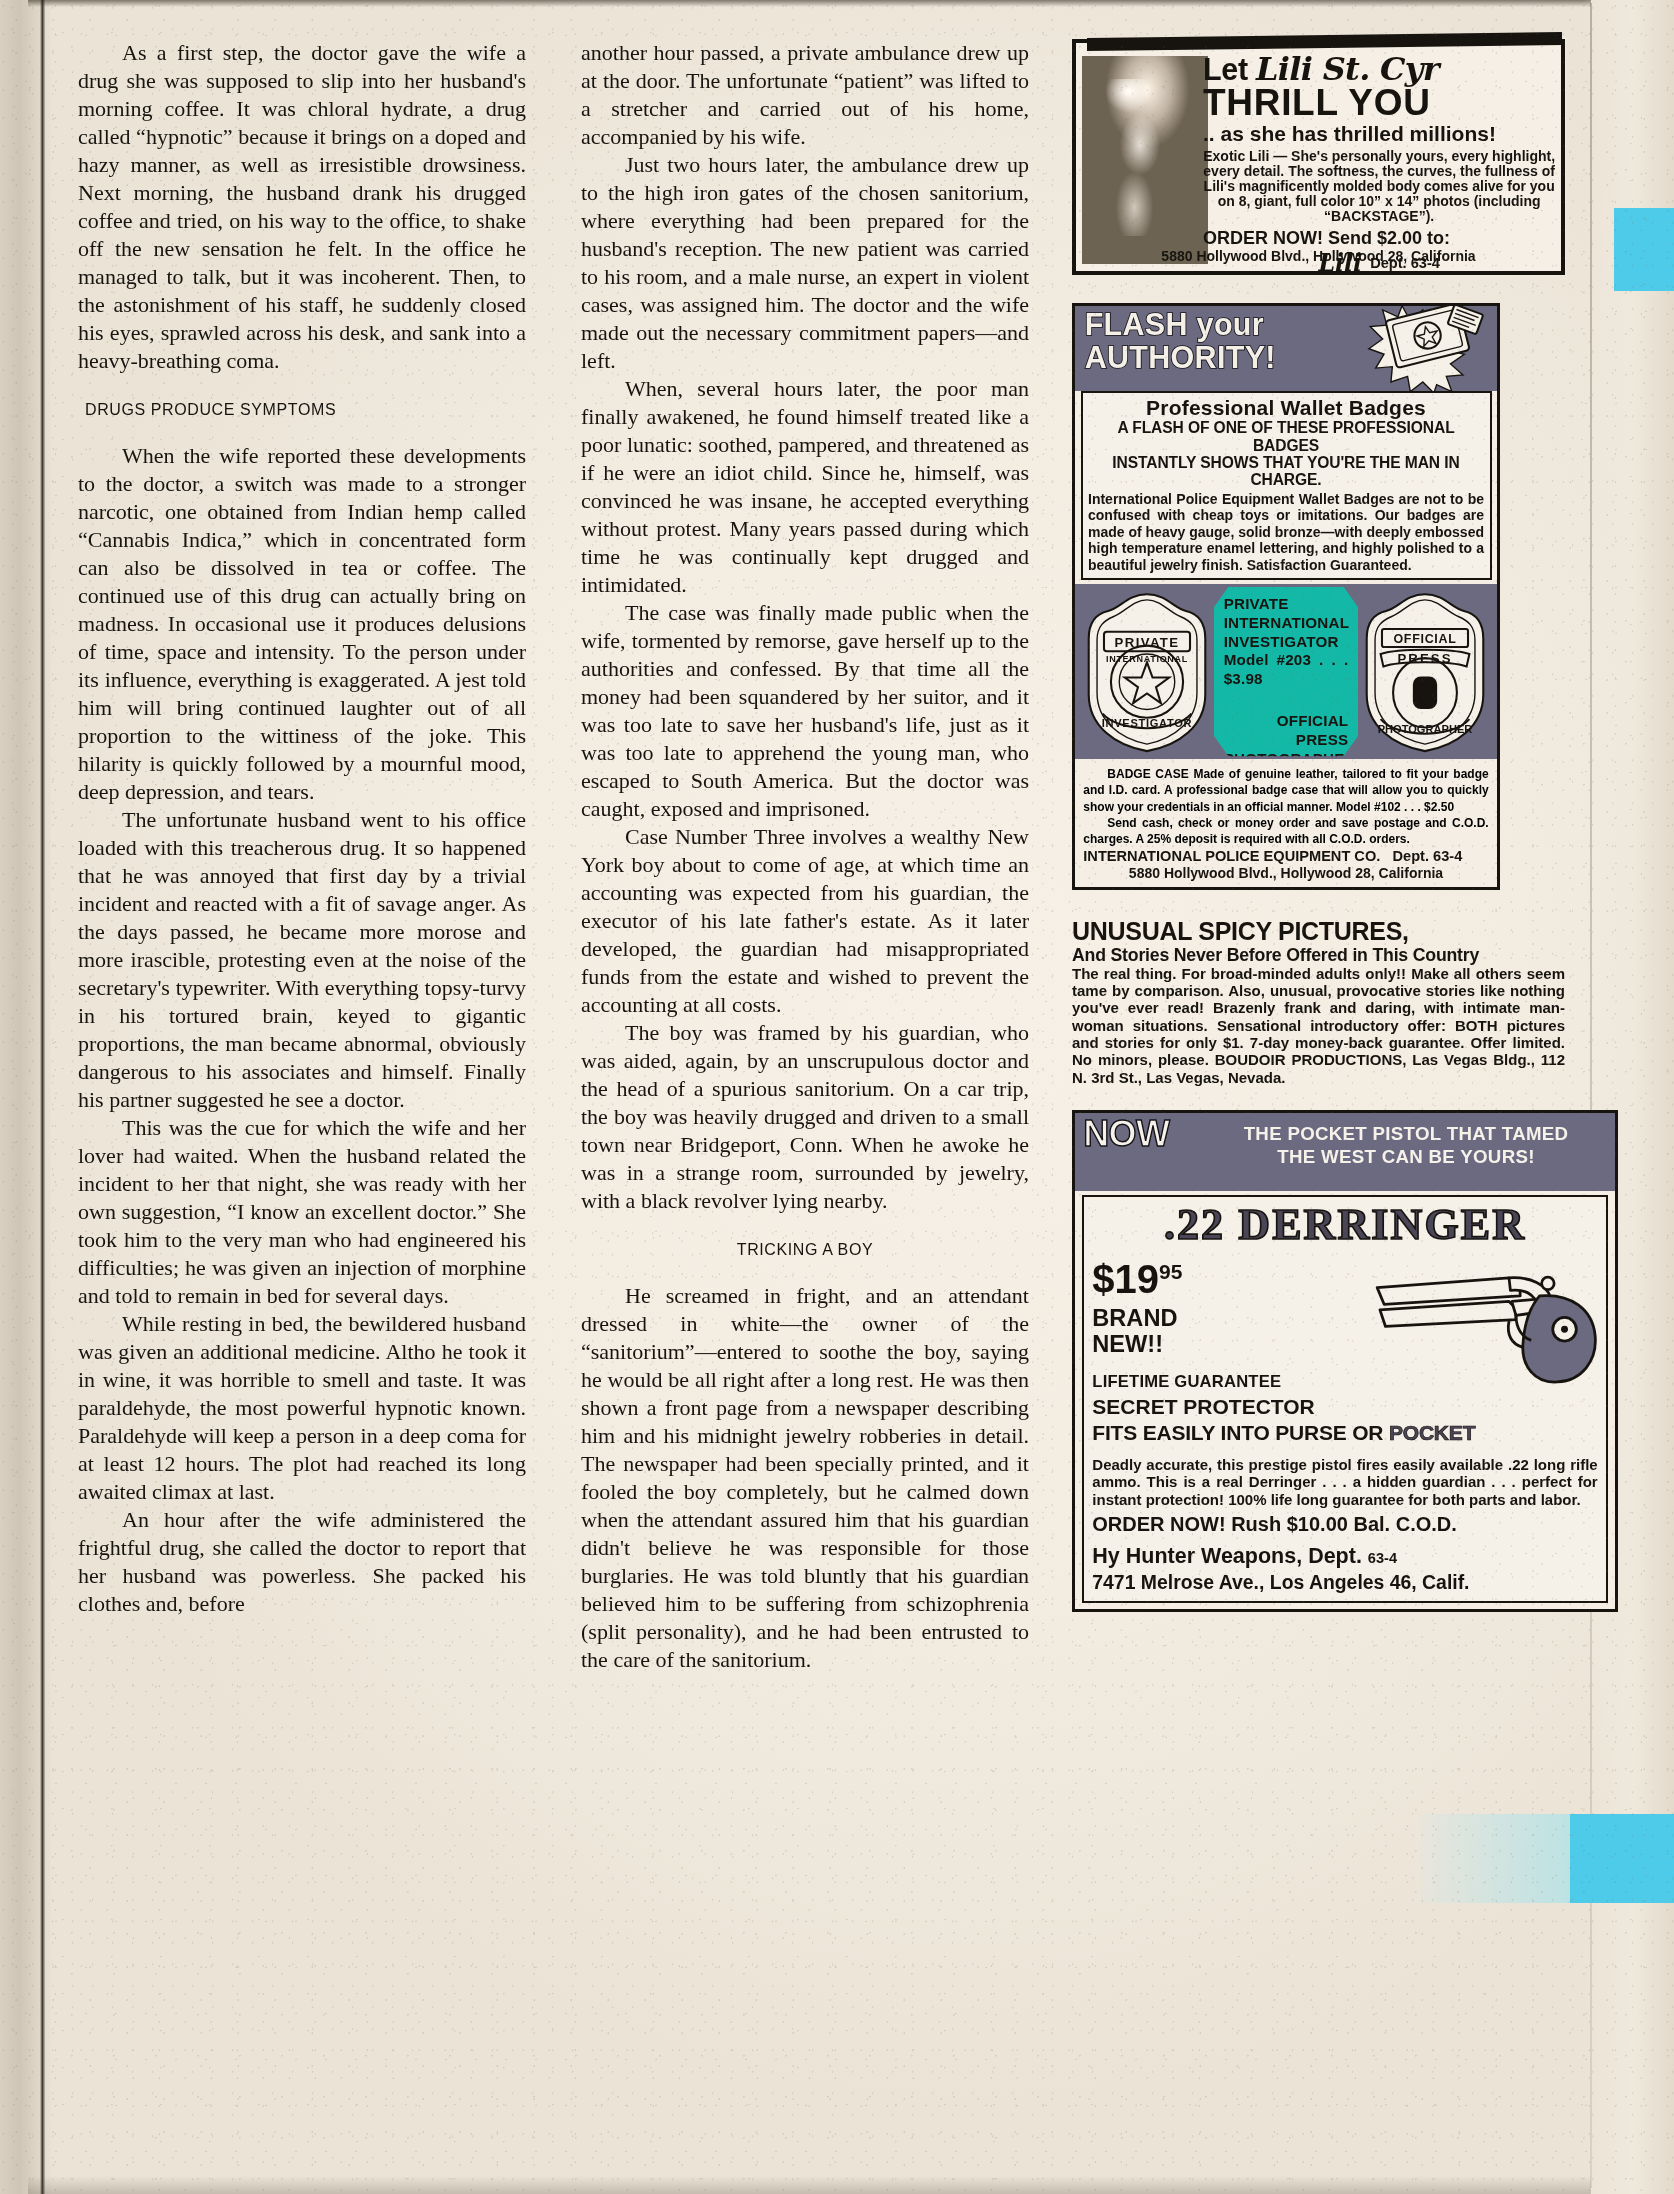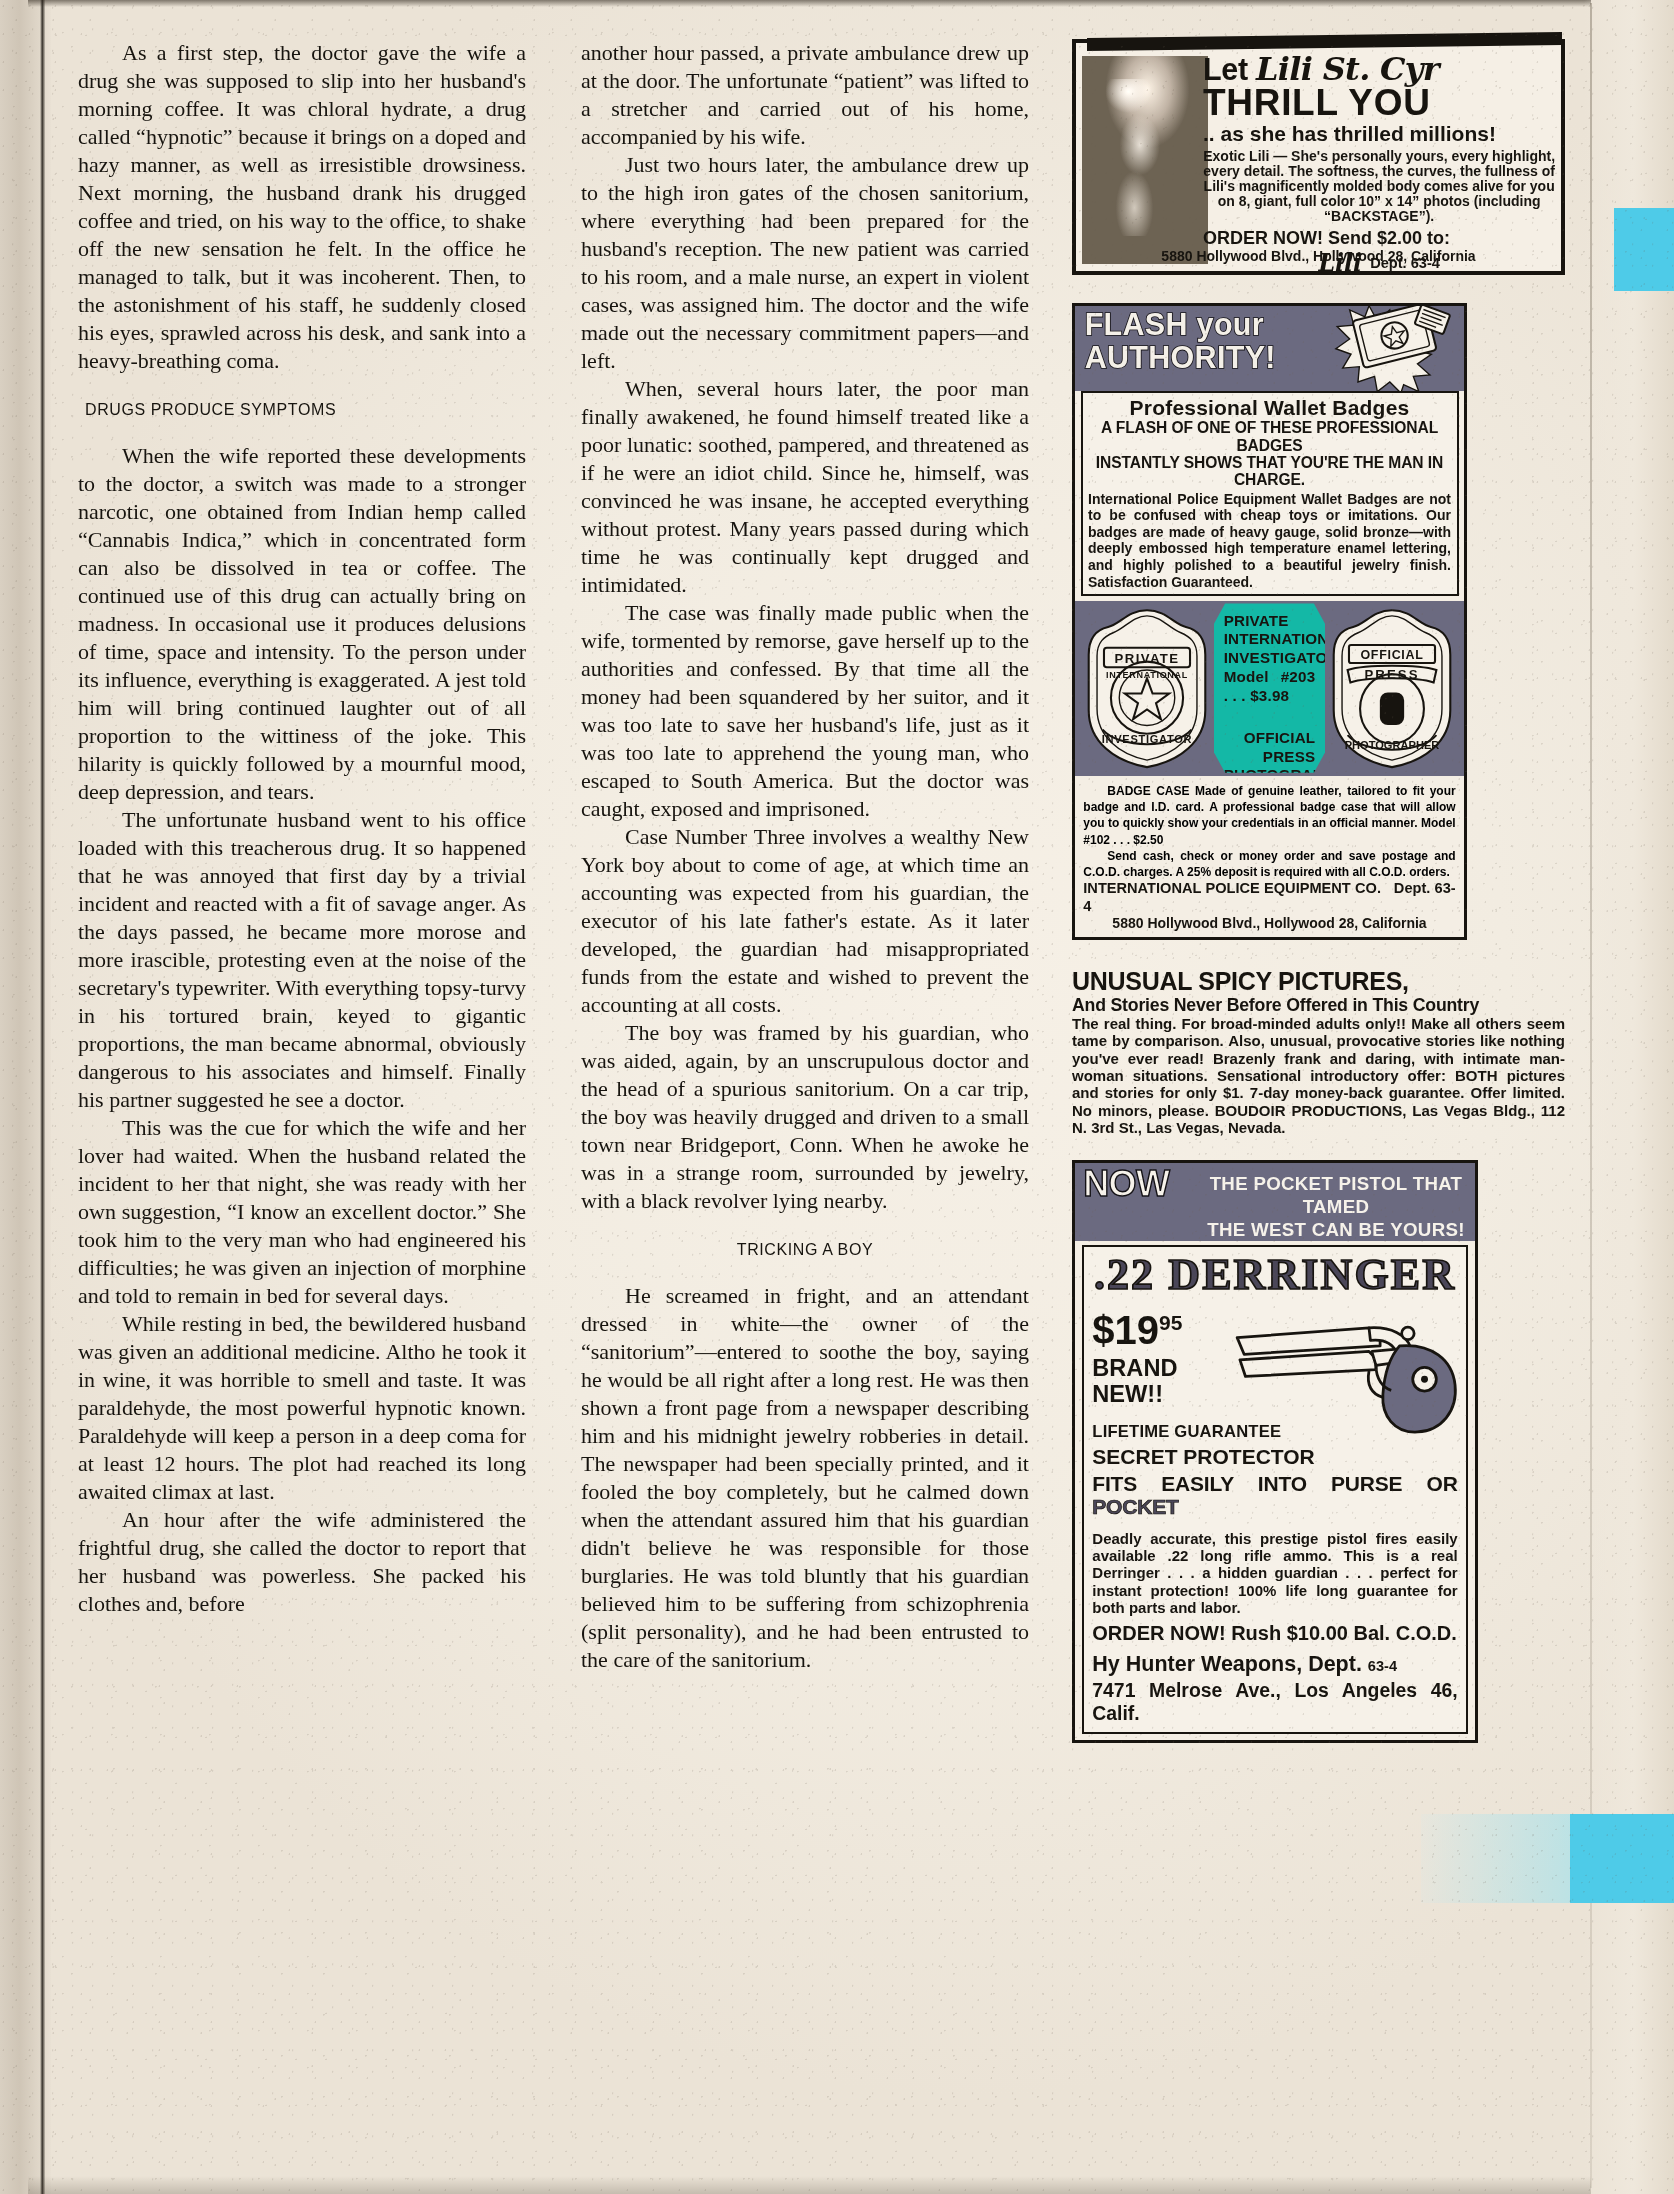"FLASH your" #ad-badge { width: 395px -> 428px }
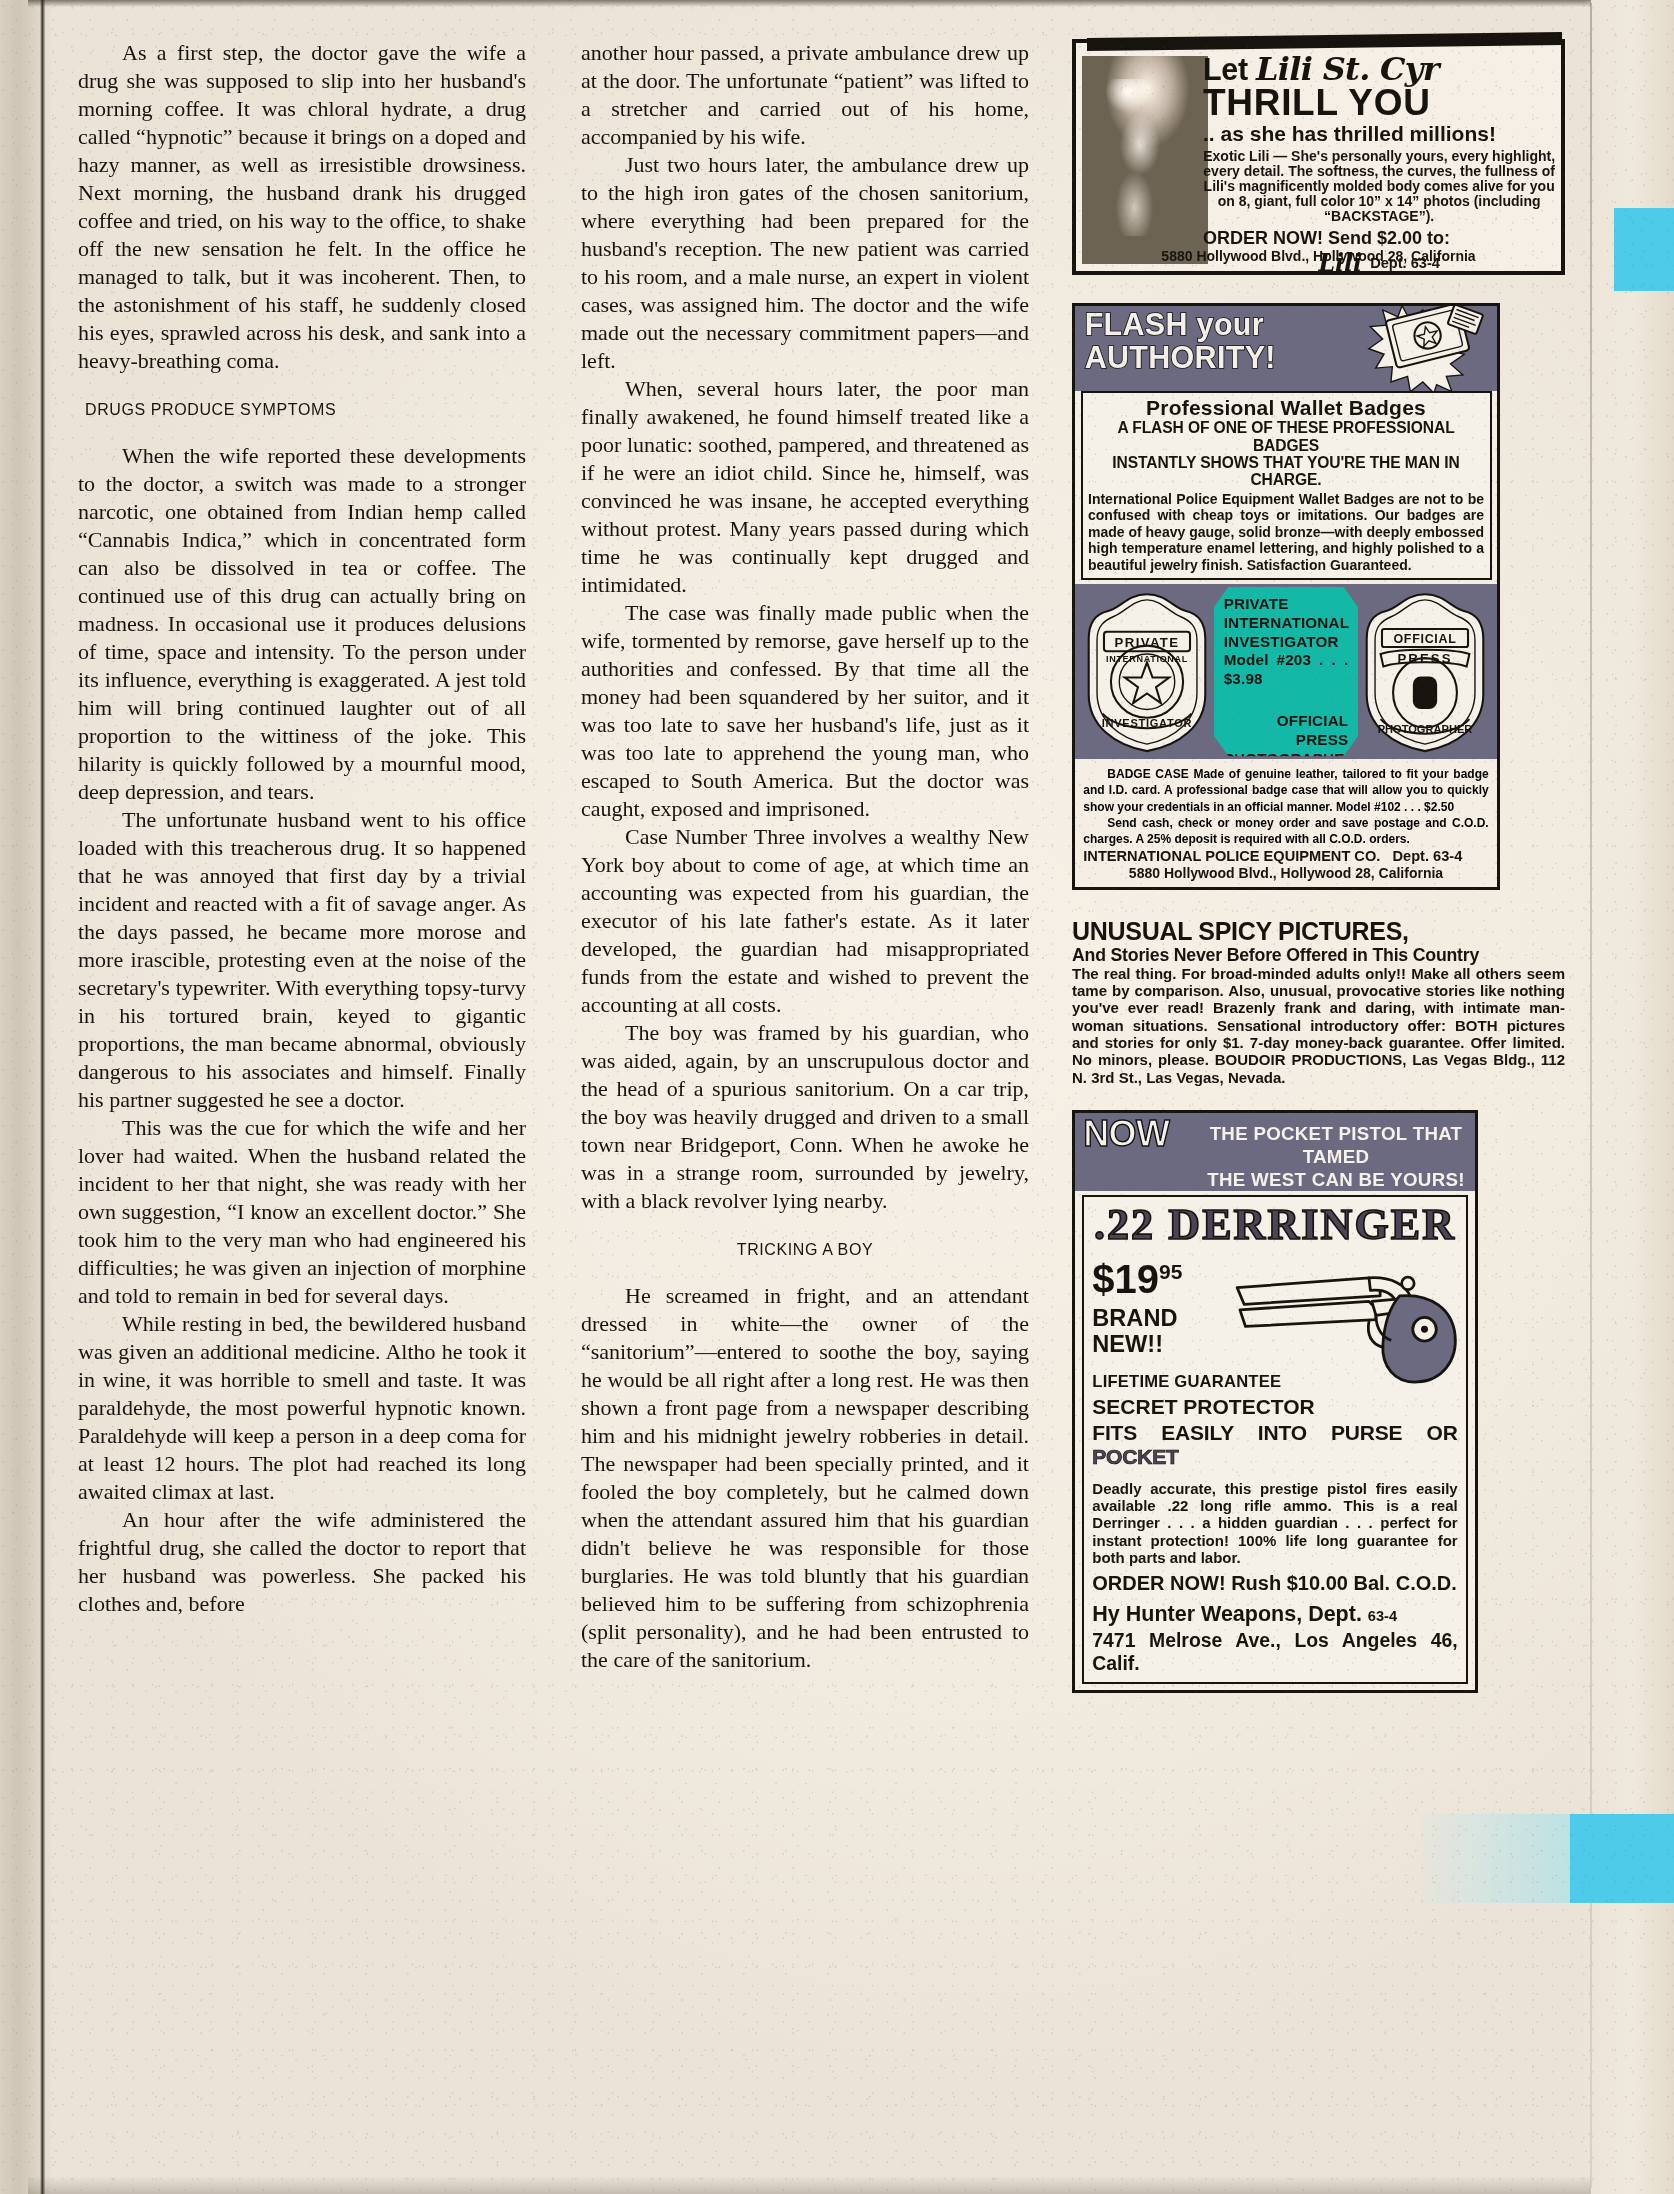"NOW" #ad-derr { width: 406px -> 546px }
